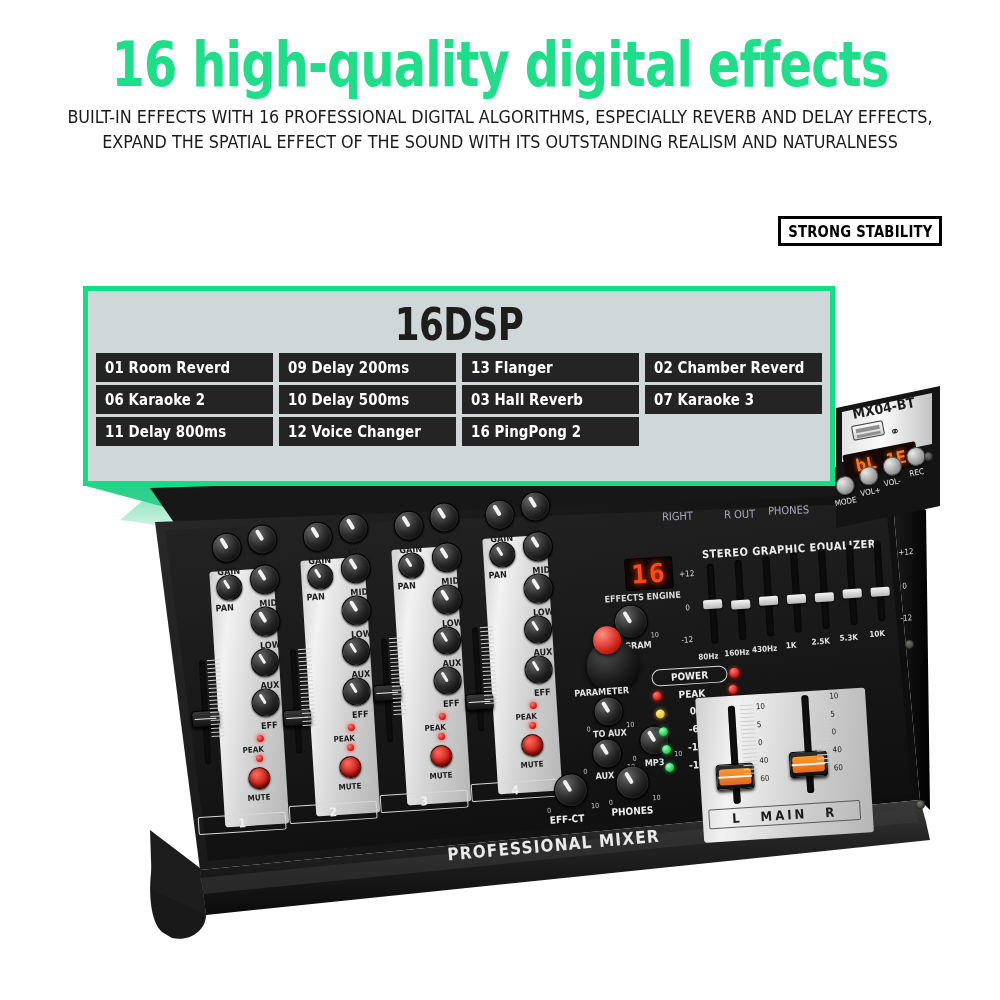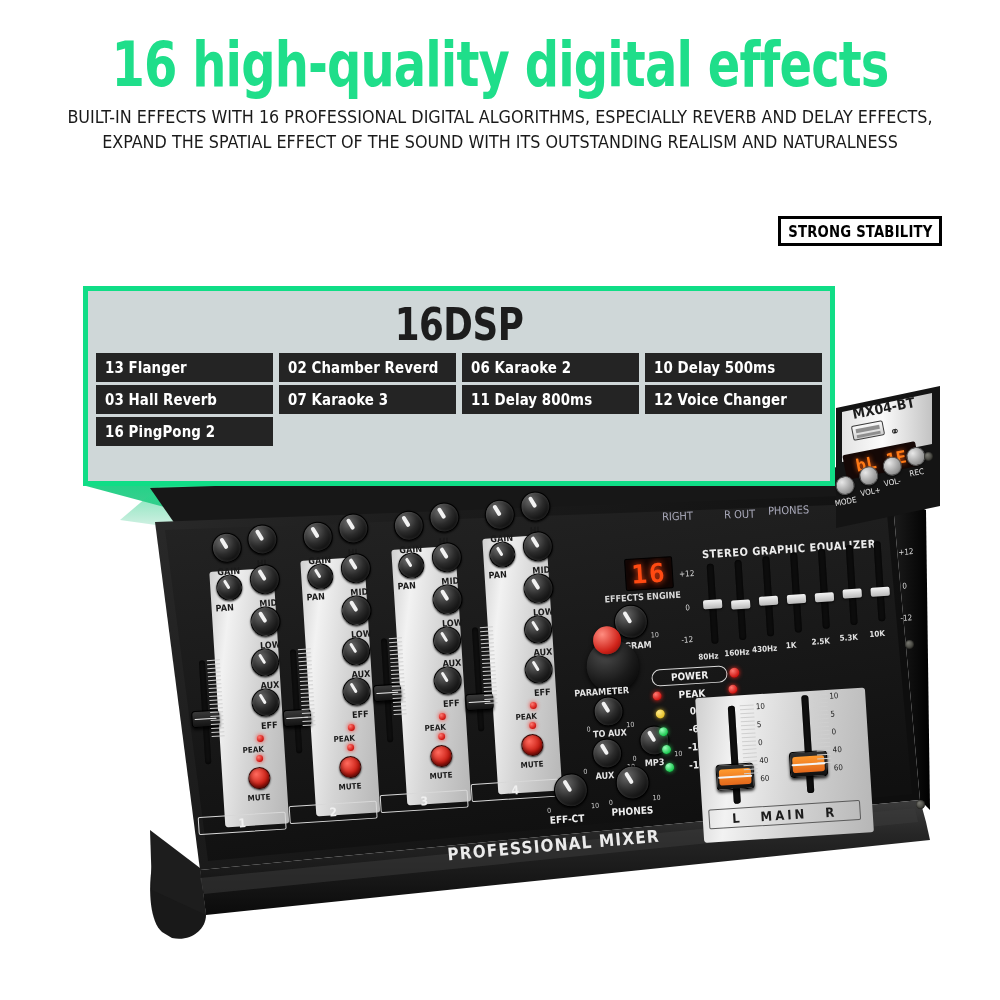"01 Room Reverd" div.dsp-cell { html: none -> <div> <span>01 Room Reverd</span> </div> }
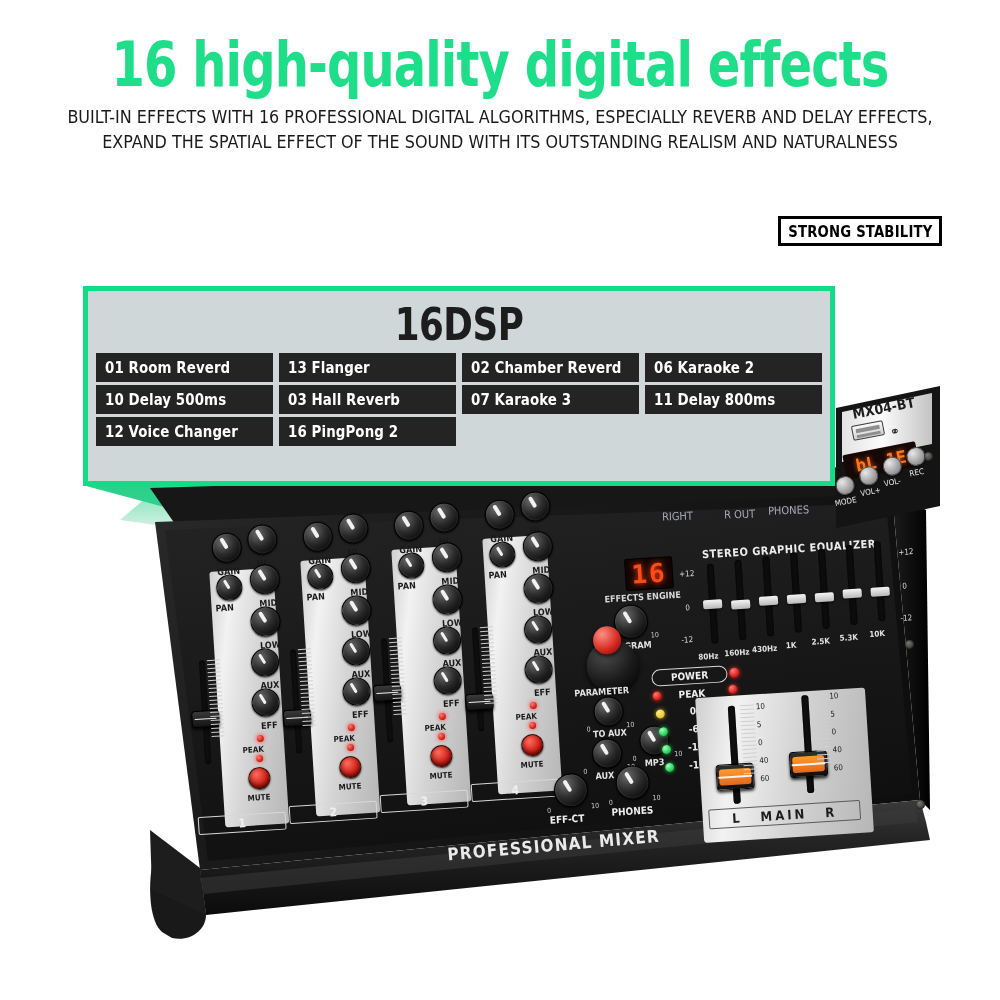"09 Delay 200ms" div.dsp-cell { html: none -> <div> <span>09 Delay 200ms</span> </div> }
